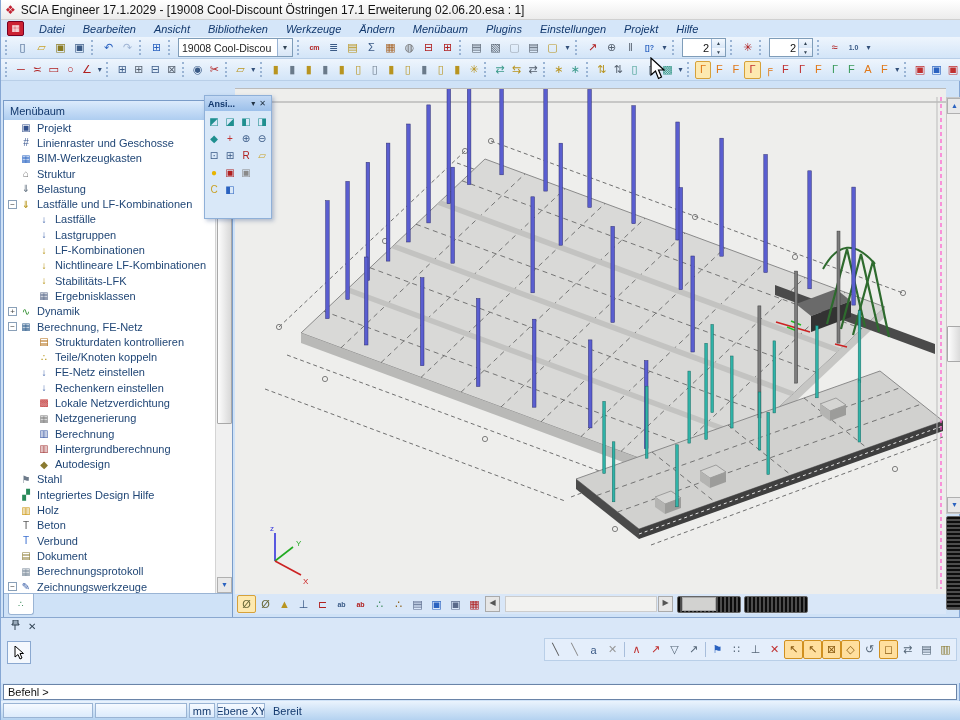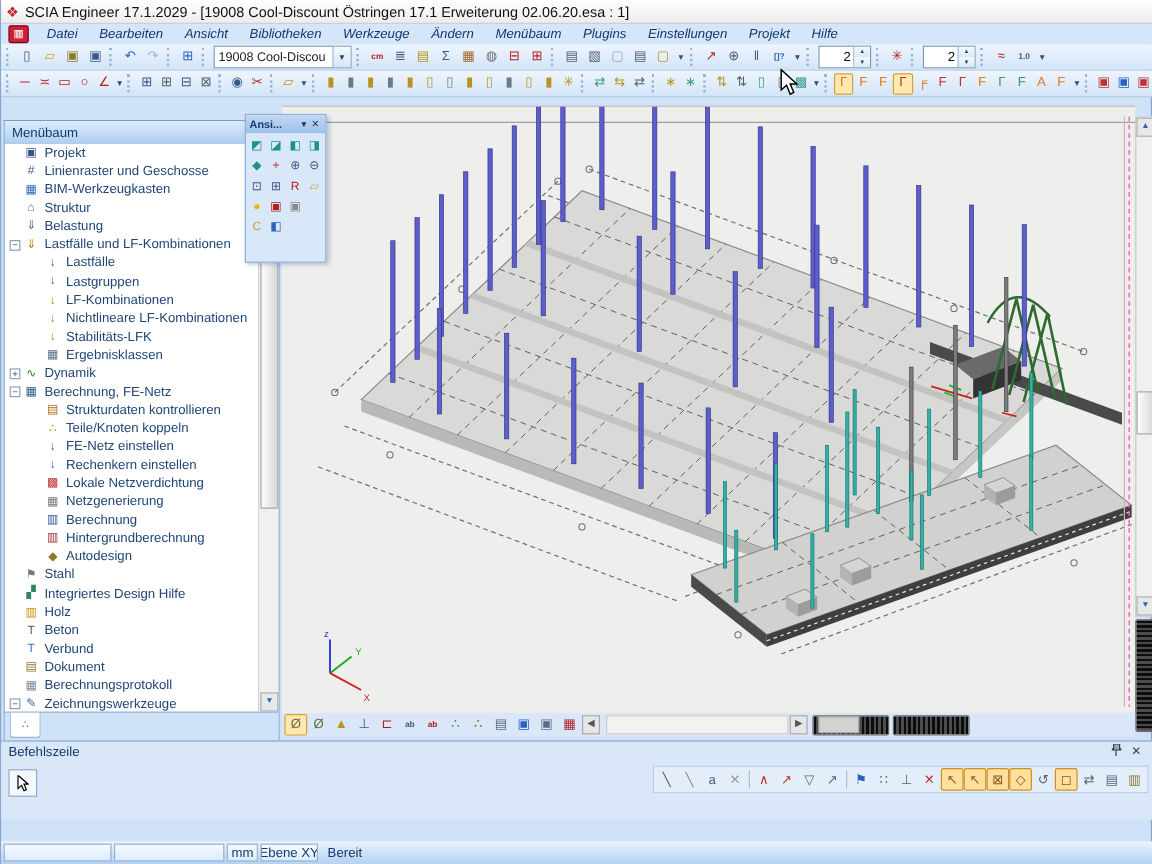"Befehlszeile" span.t { html: <span>Befehlszeile</span> -> none }
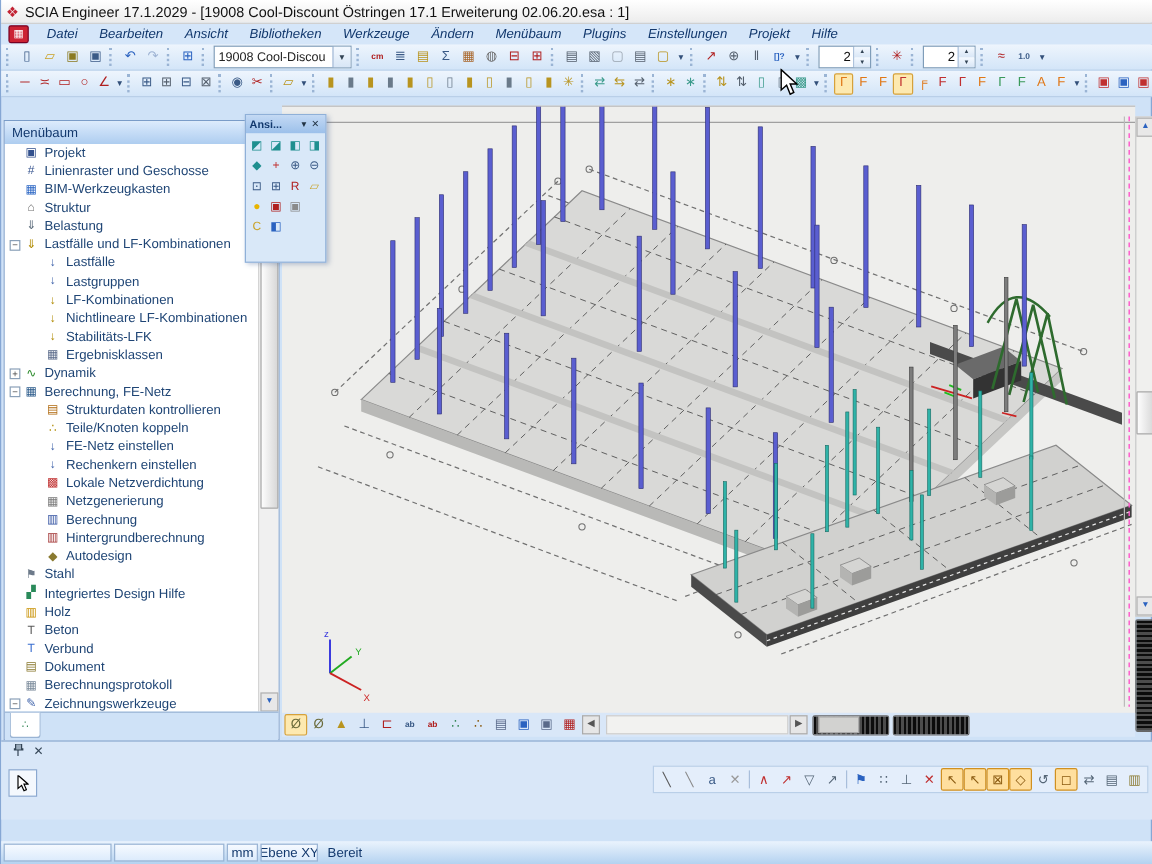"Befehl >" input.abs { html: none -> <input> }
